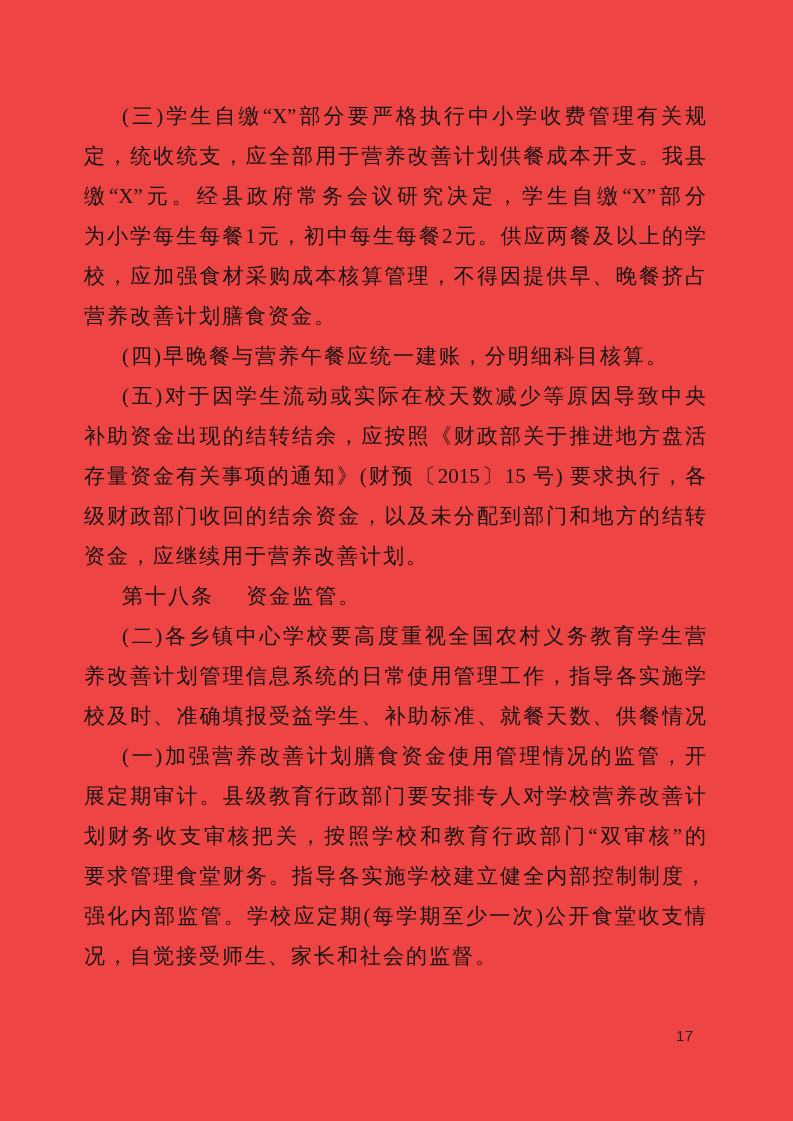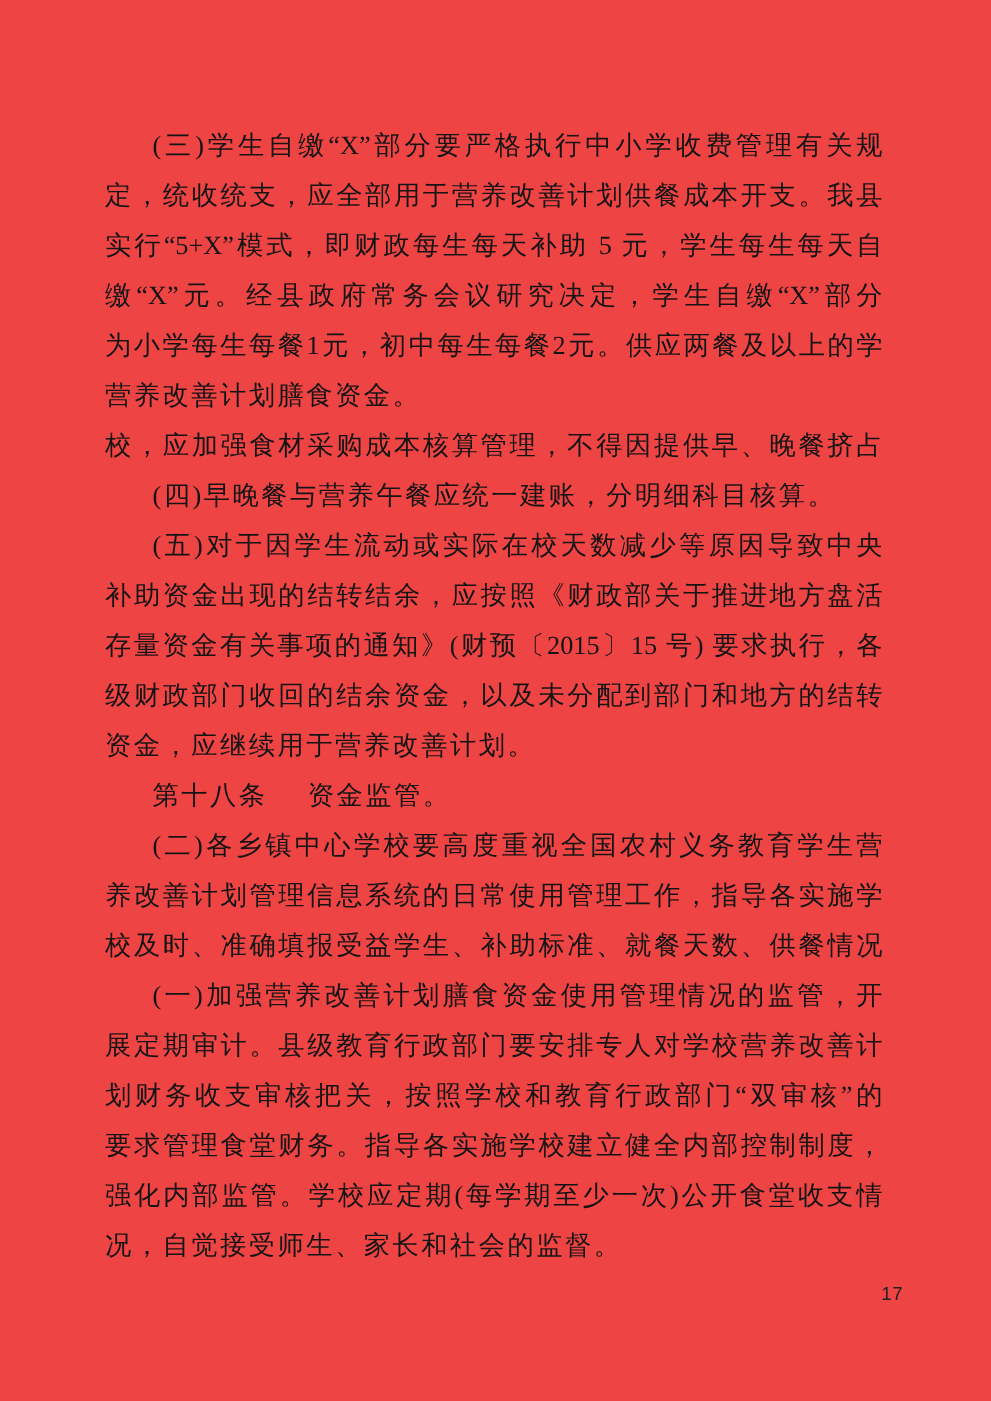"实行“5+X”模式，即财政每生每天补助 5 元，学生每生每天自" div.line { html: <div>实行“5+X”模式，即财政每生每天补助 5 元，学生每生每天自</div> -> none }
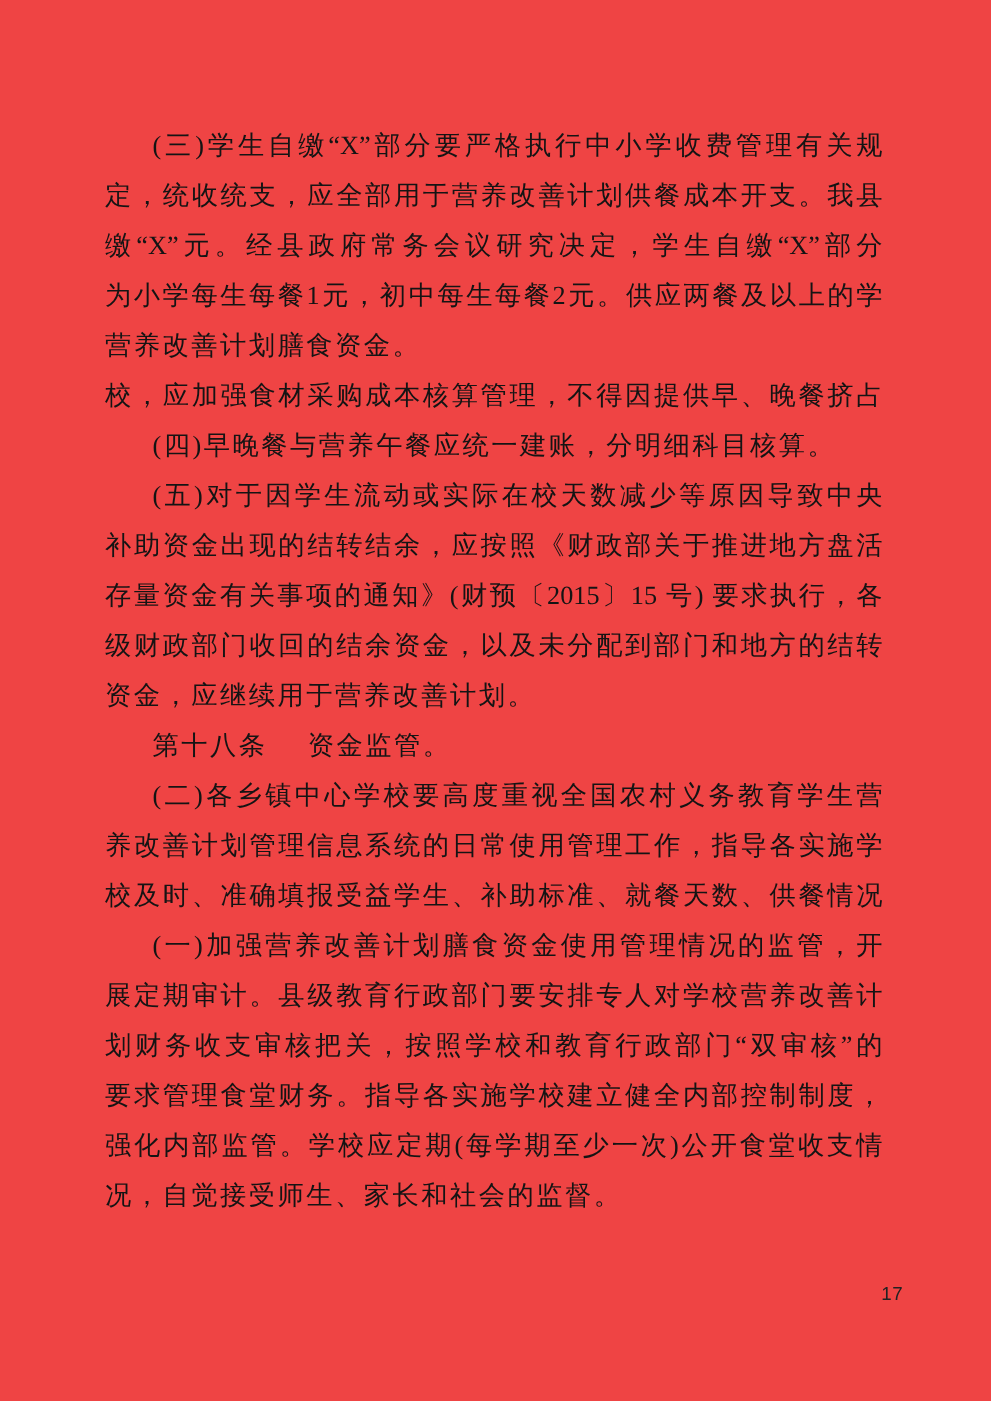"营养改善计划膳食资金。" div.line { order: before "校，应加强食材采购成本核算管理，不得因提供早、晚餐挤占" -> after "校，应加强食材采购成本核算管理，不得因提供早、晚餐挤占" }
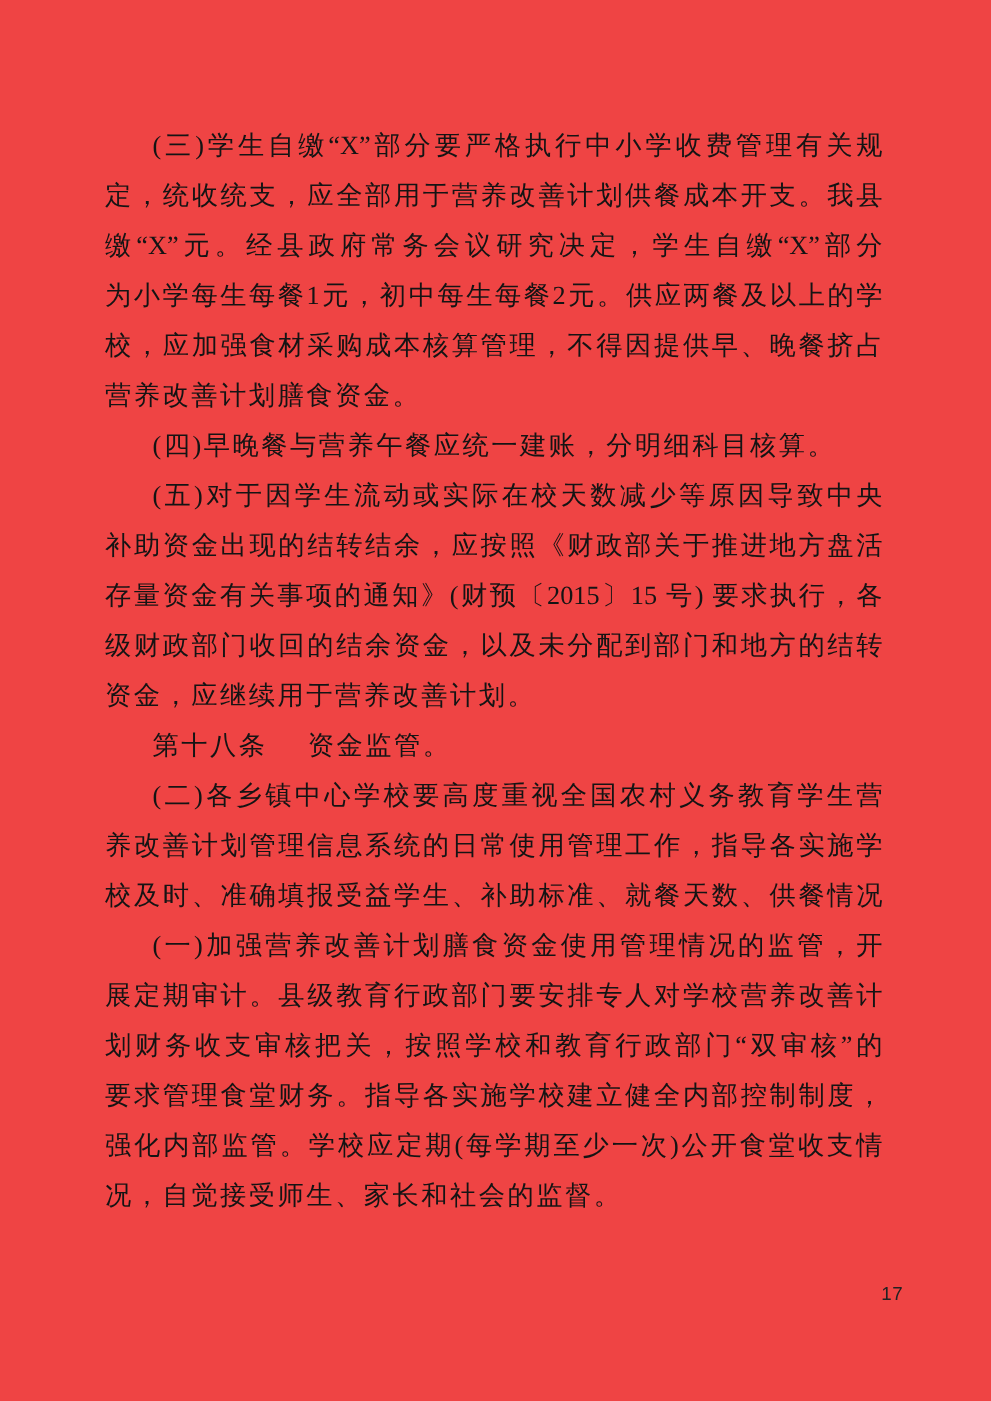"17" .page-number { left: 705px -> 676px }
